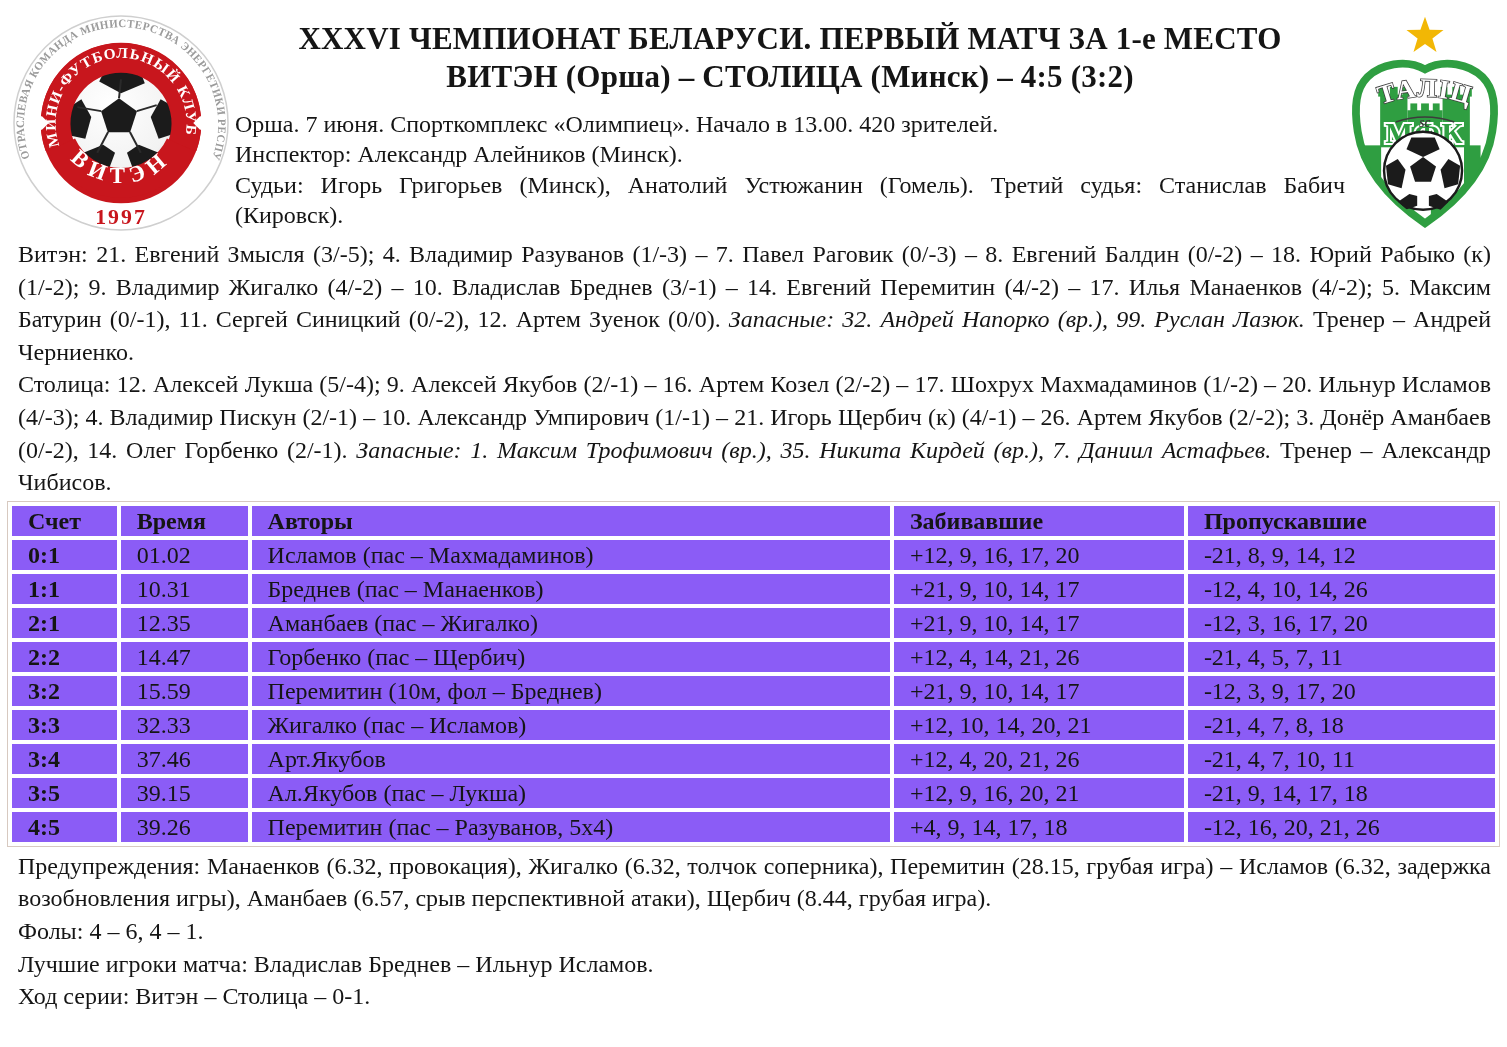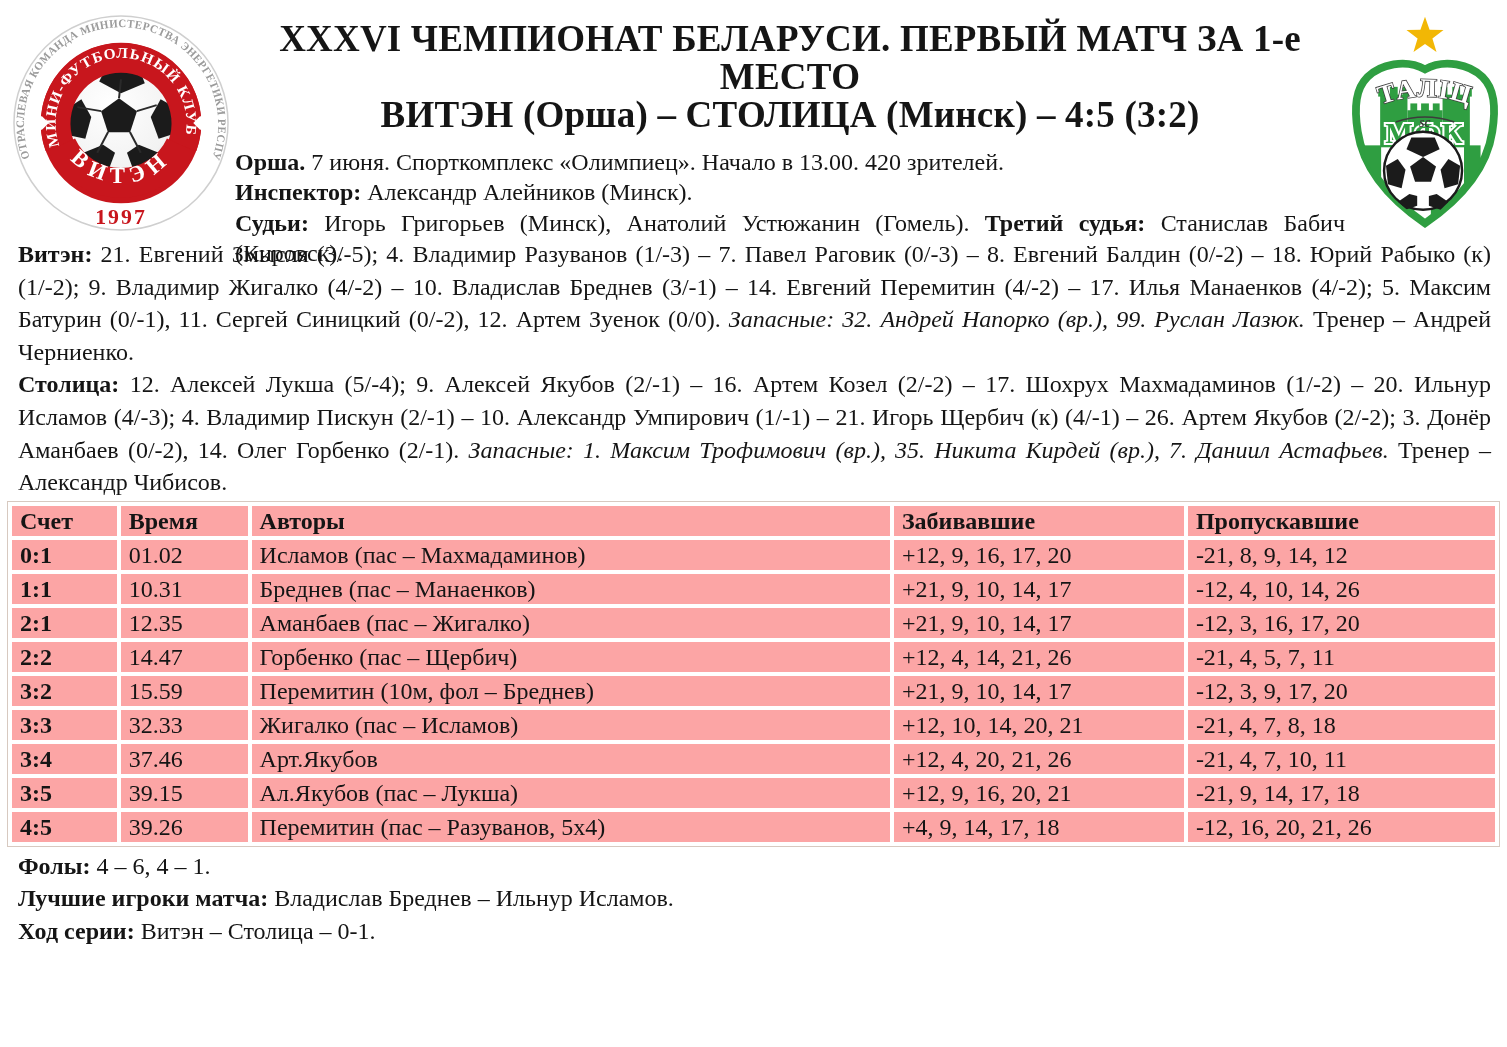"XXXVI ЧЕМПИОНАТ БЕЛАРУСИ. ПЕРВЫЙ МАТЧ" .title { font-size: 37px -> 31px }
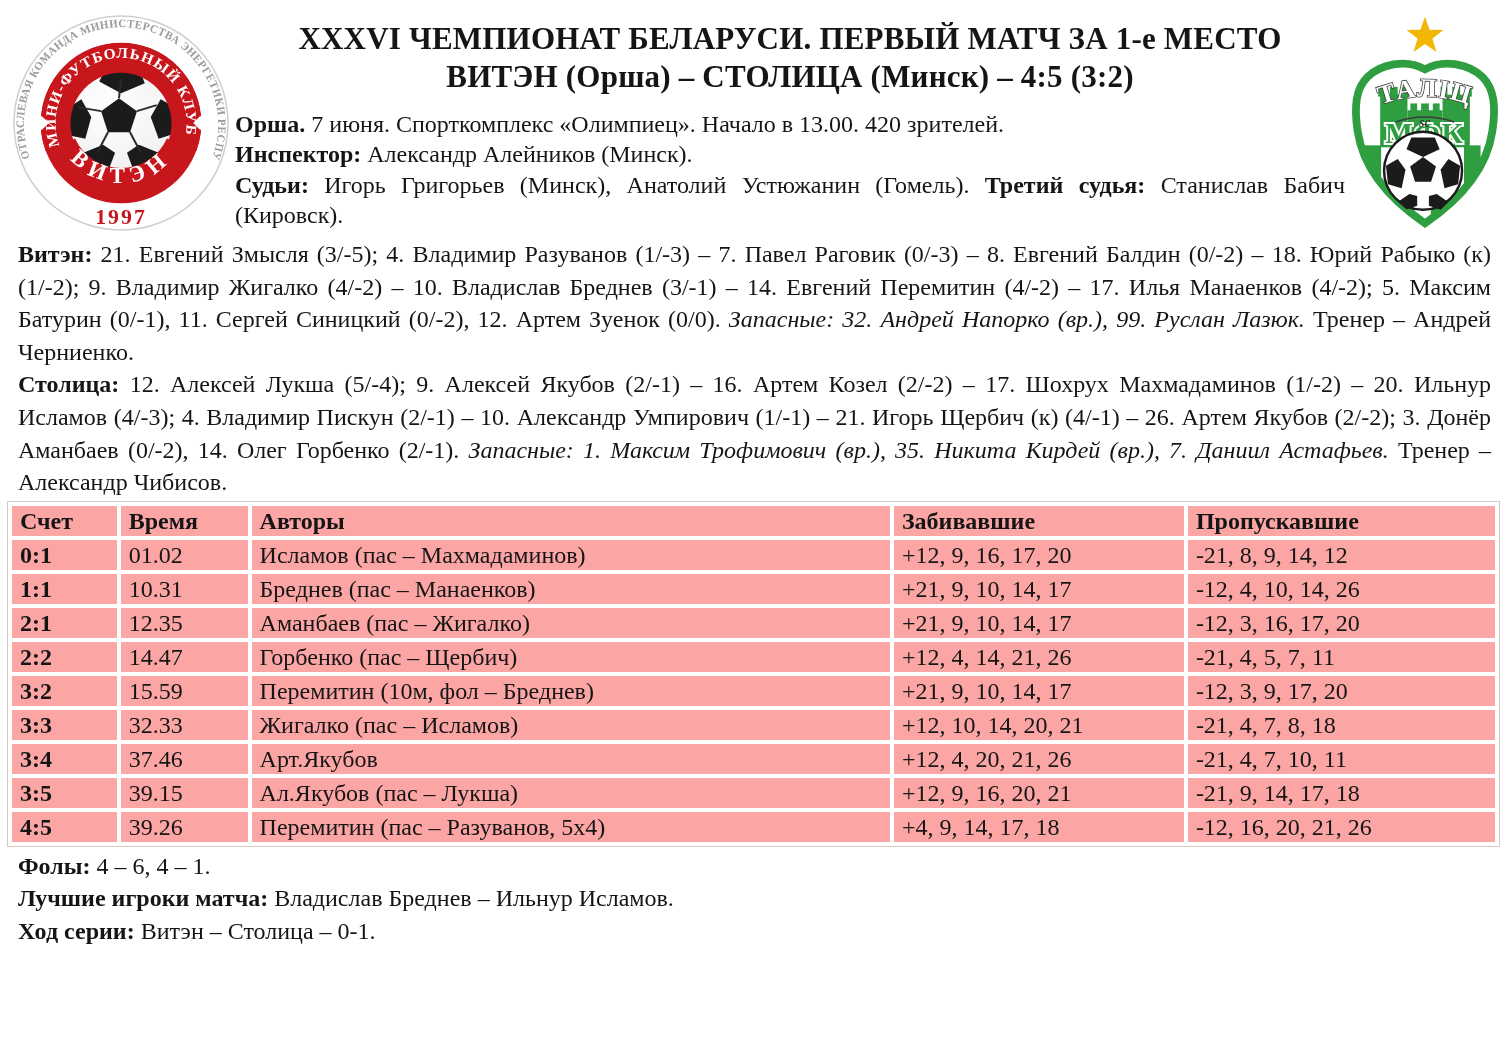"Орша." b { font-weight: bold -> normal }
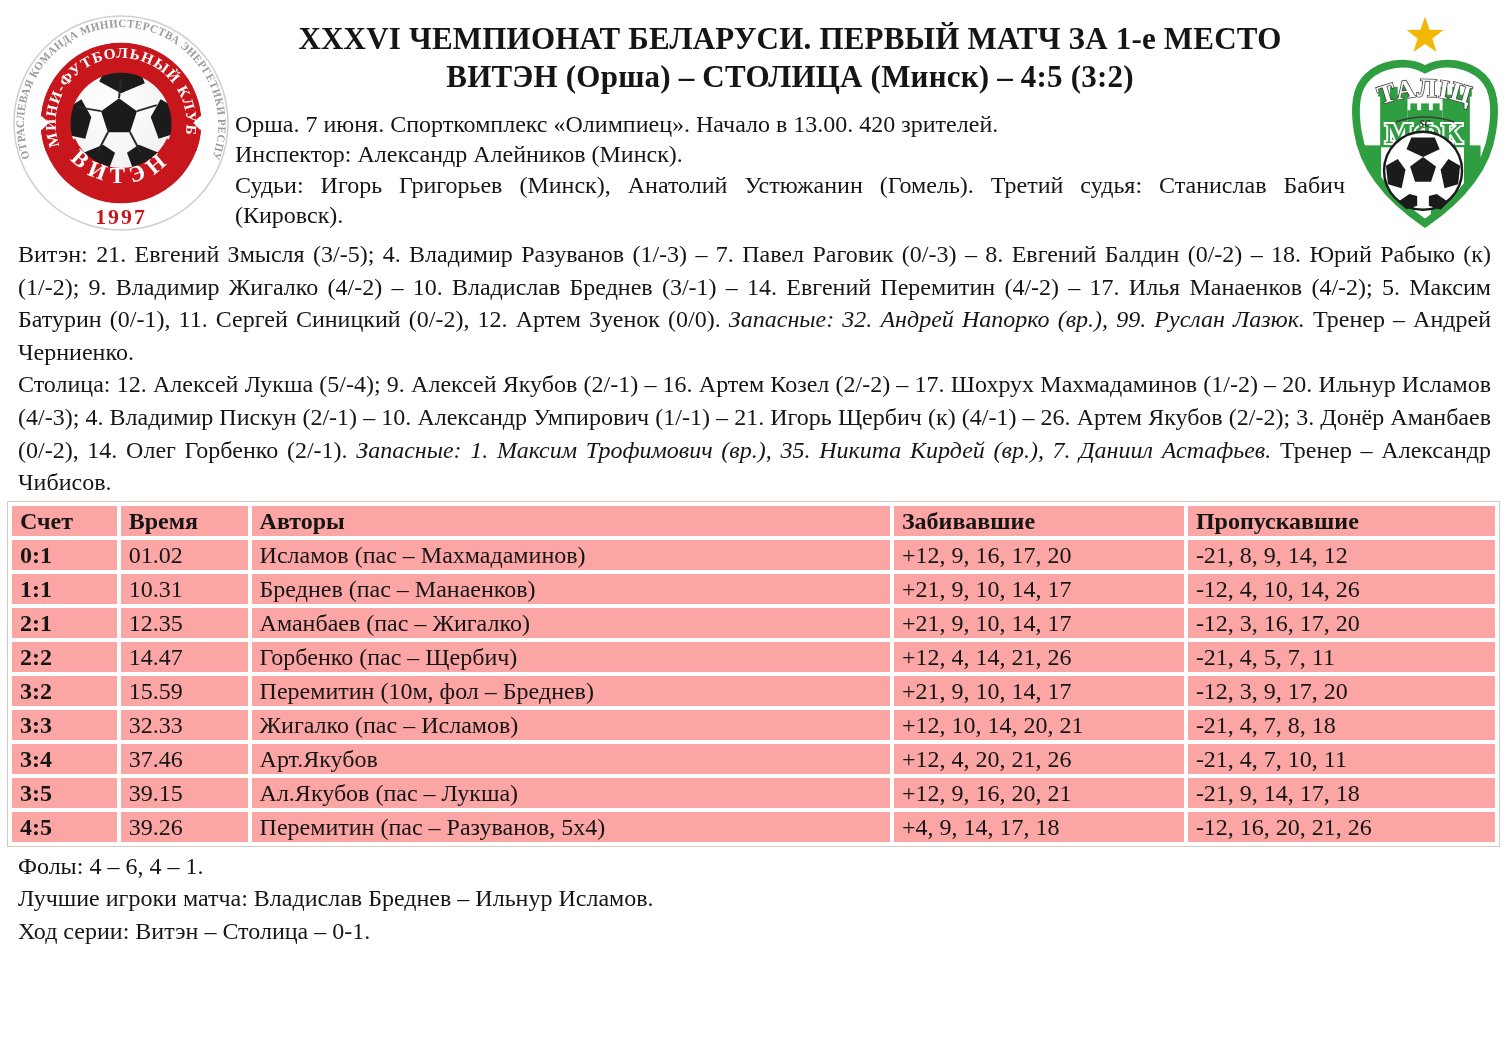"Счет" table.goals td,table.goals th { background: #fca5a5 -> #8b5cf6; padding: 2px 8px -> 2px 16px }
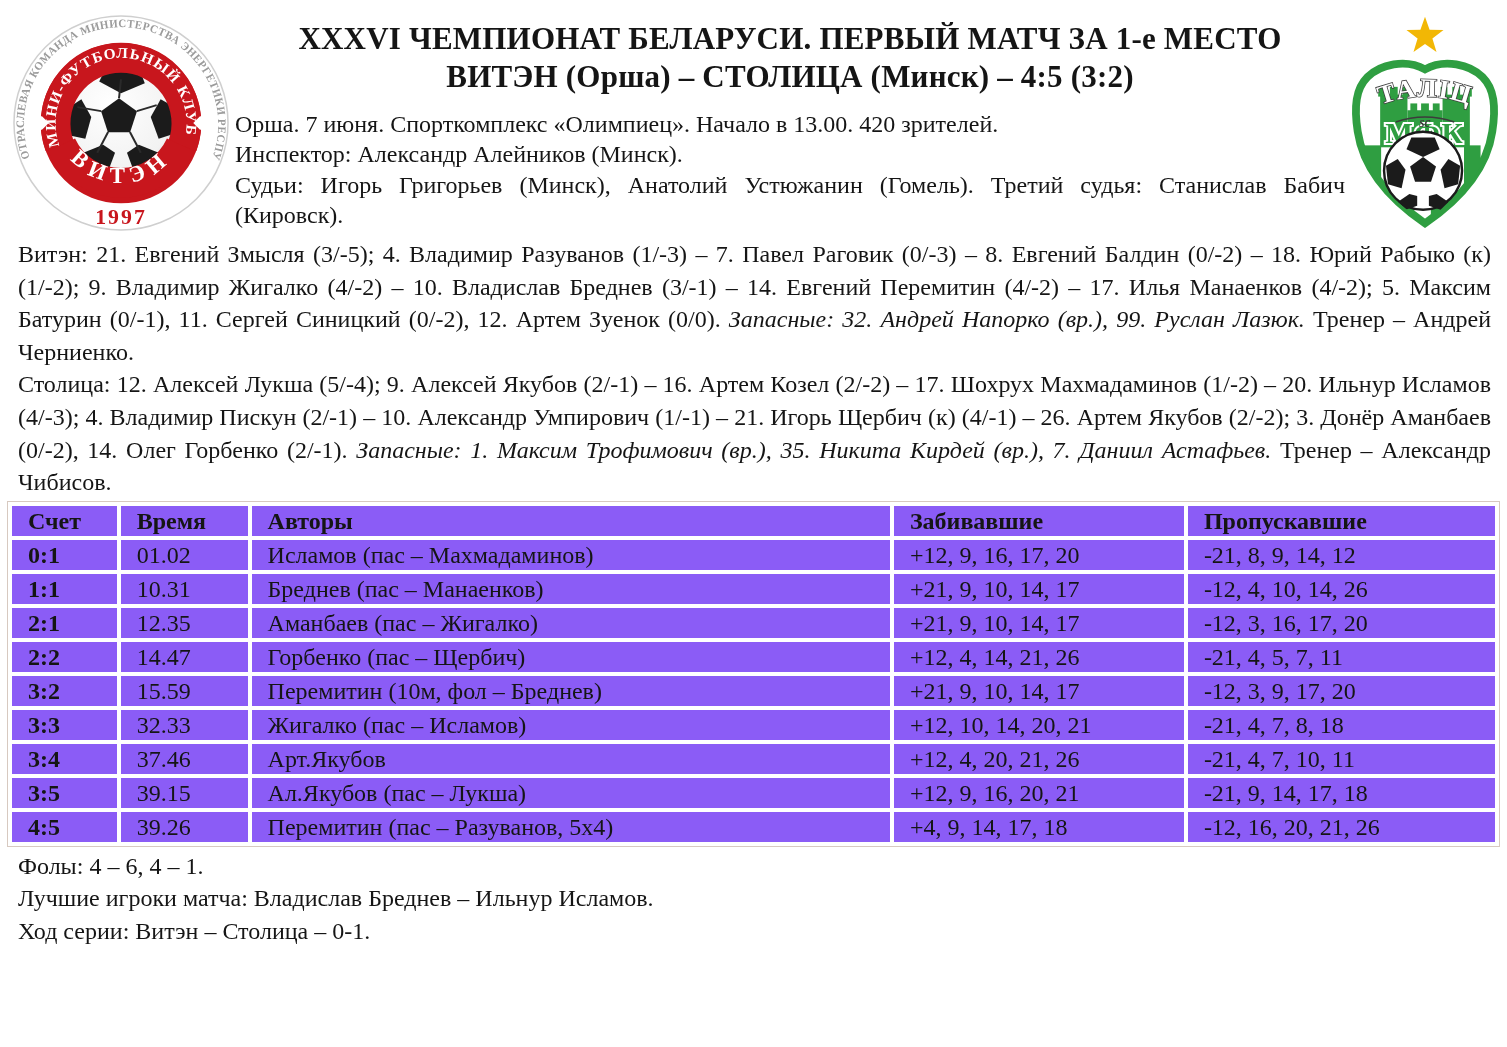"Предупреждения: Манаенков (6.32," p.para { html: none -> <p><b>Предупреждения:</b><span> Манаенков (6.32, провокация), Жигалко (6.32, толчок соперника), Перемитин (28.15, грубая игра) – Исламов (6.32, задержка возобновления игры), Аманбаев (6.57, срыв перспективной атаки), Щербич (8.44, грубая игра).</span></p> }
